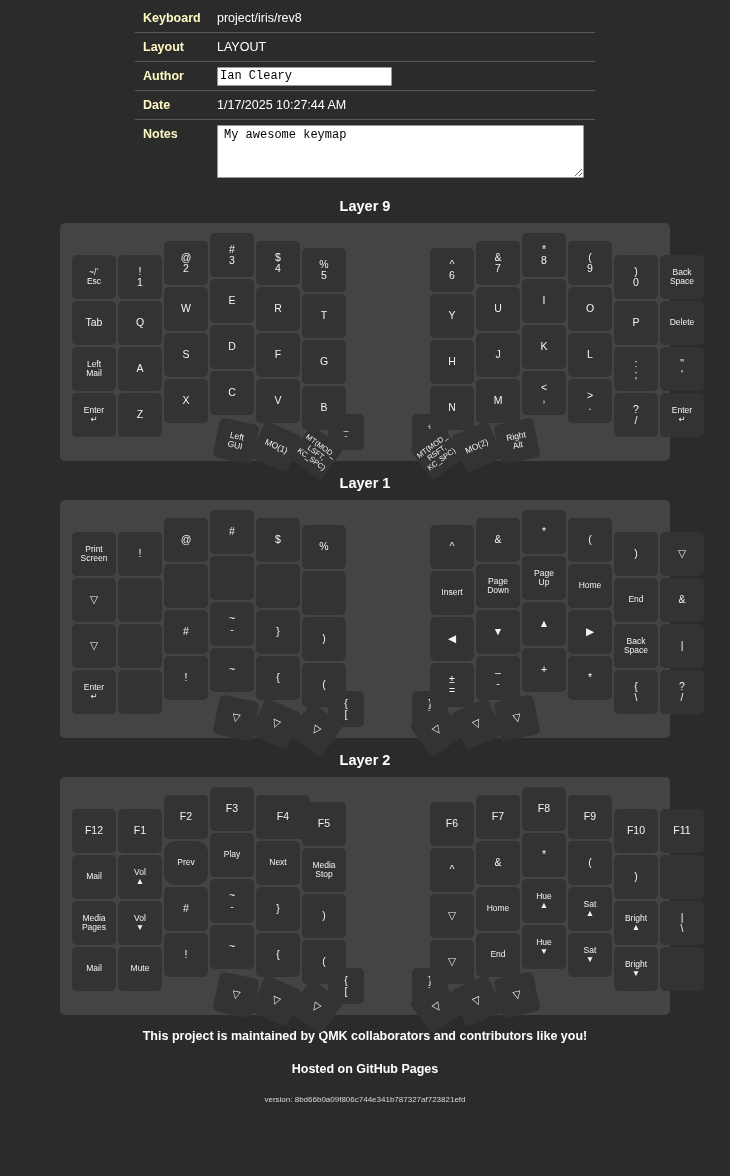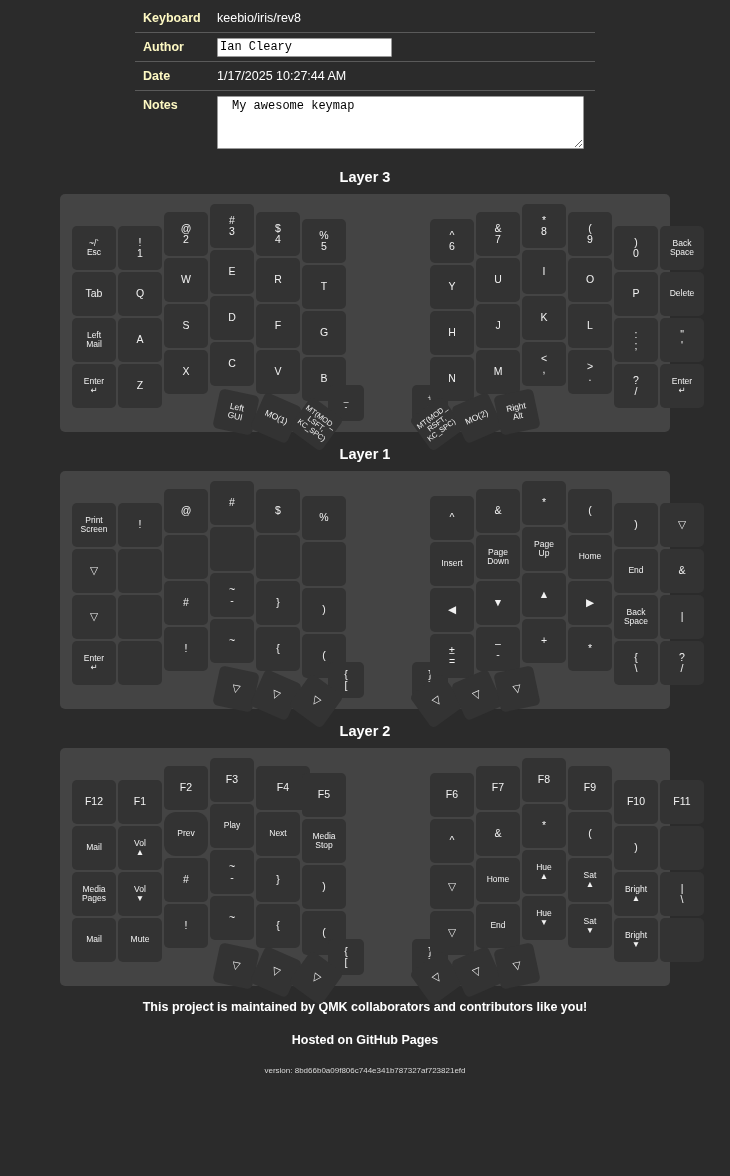"keebio/iris/rev8" div.info-value { text: keebio/iris/rev8 -> project/iris/rev8 }
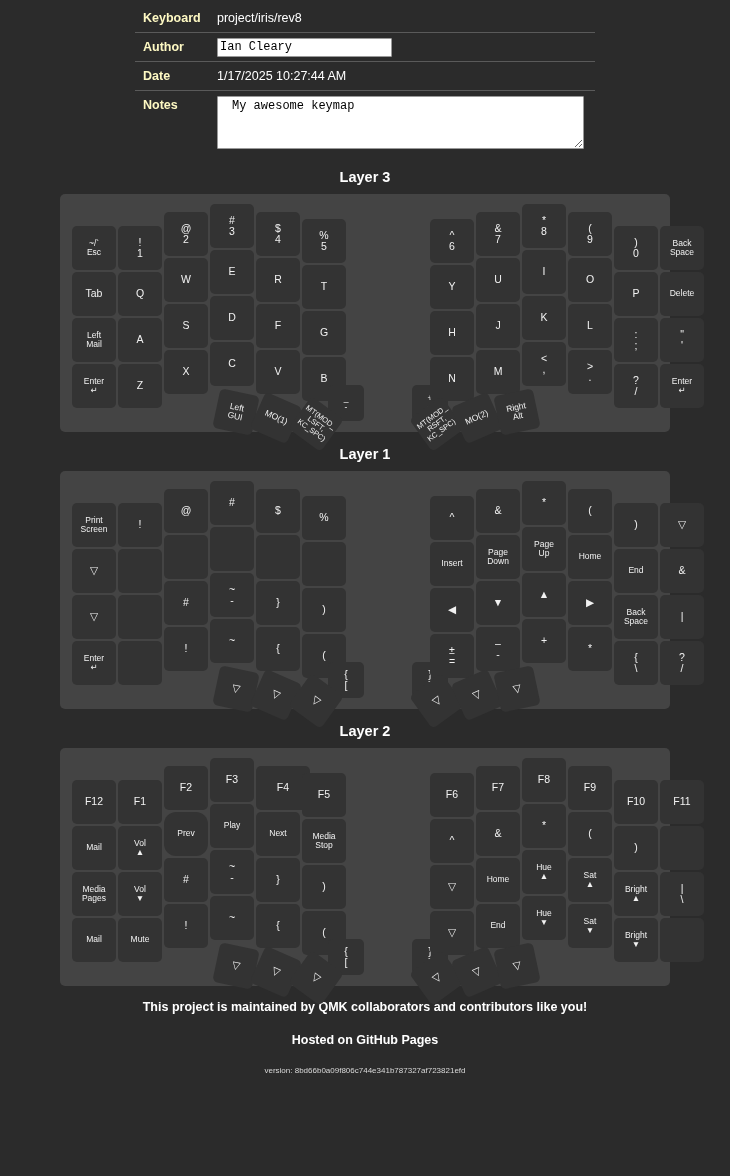"Layout" div.info-row { html: none -> <div> <div>Layout</div> <div>LAYOUT</div> </div> }
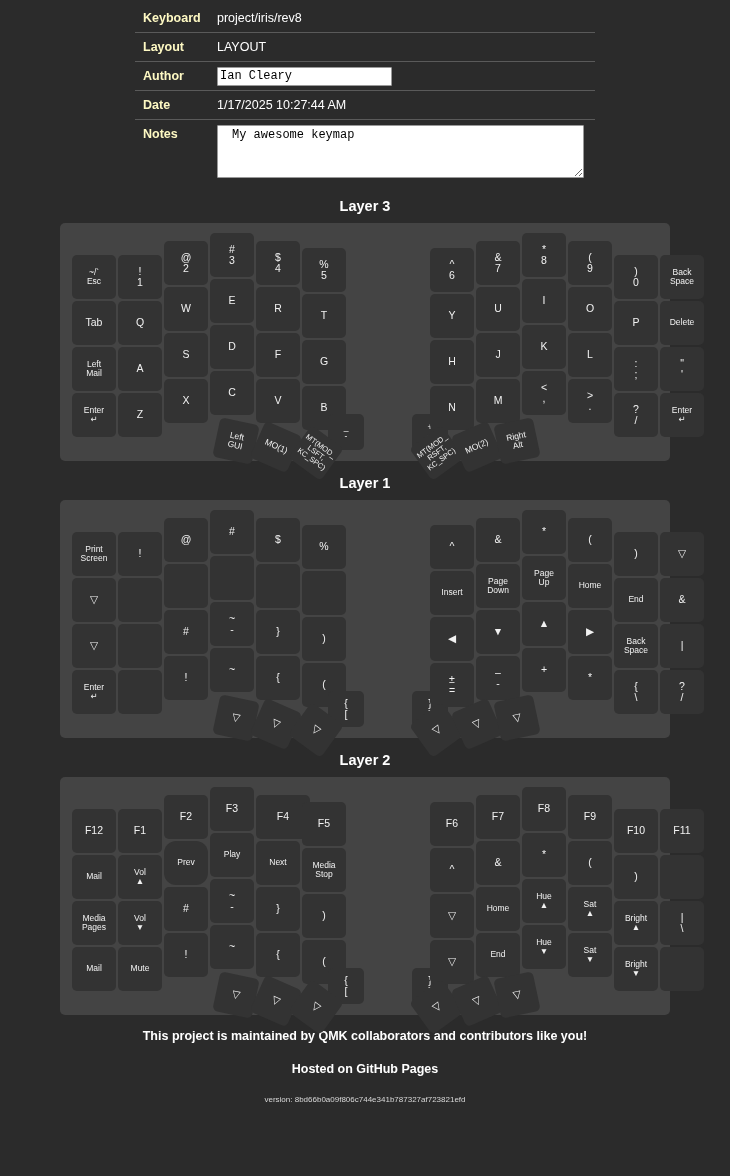"My awesome keymap" textarea.notes-field { padding: 2px 14px -> 2px 6px }
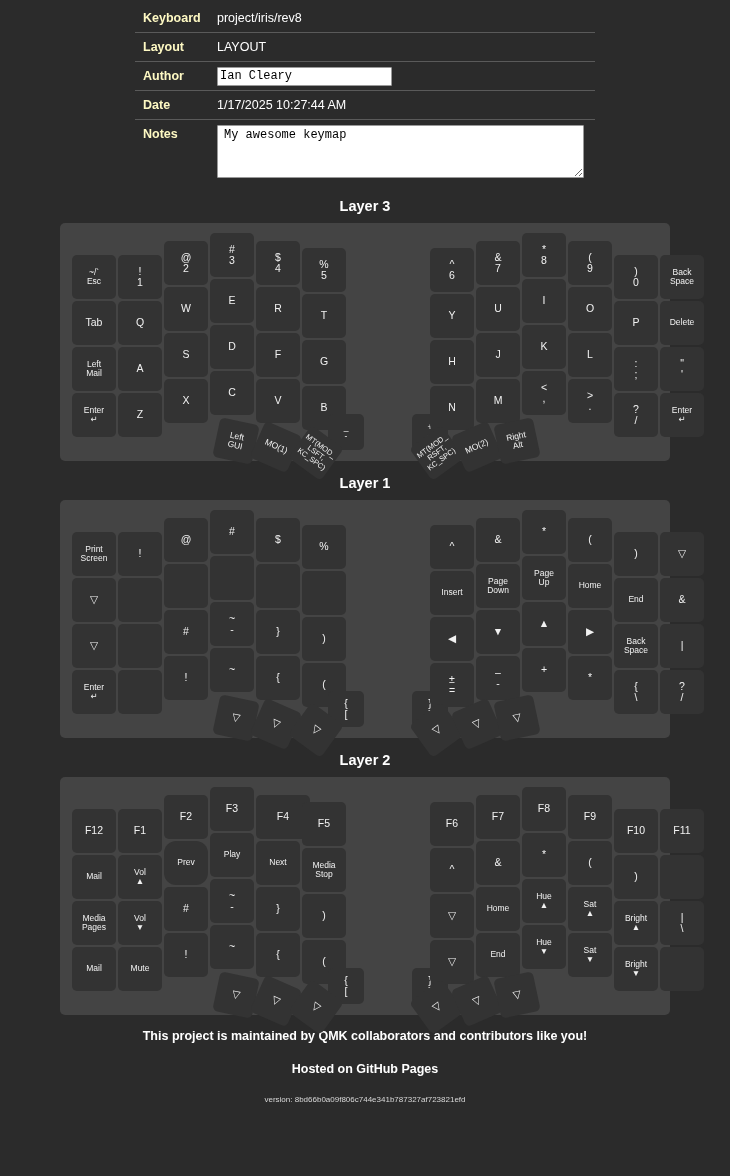"Layer 3" div.layer-title { text: 3 -> 9 }
